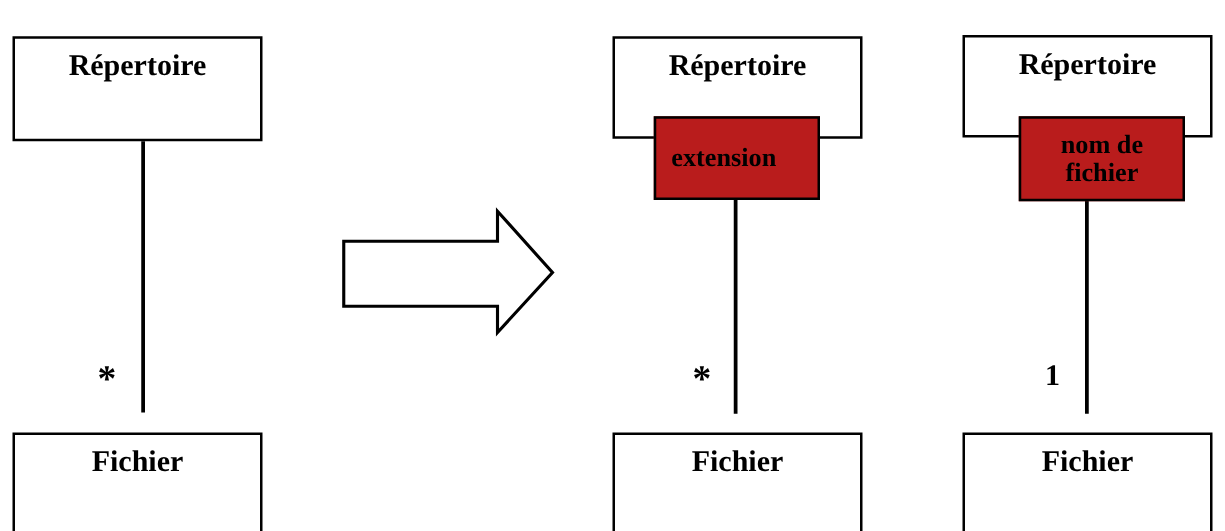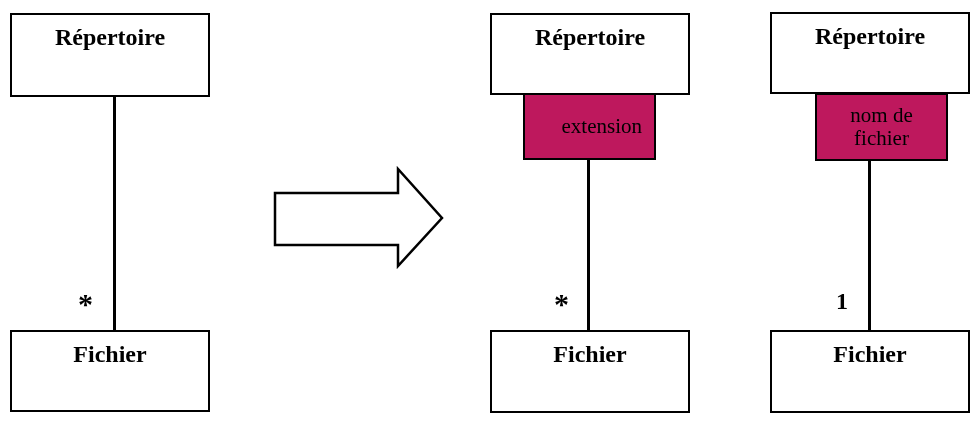"Répertoire" .cls { margin-top: none -> 16px }
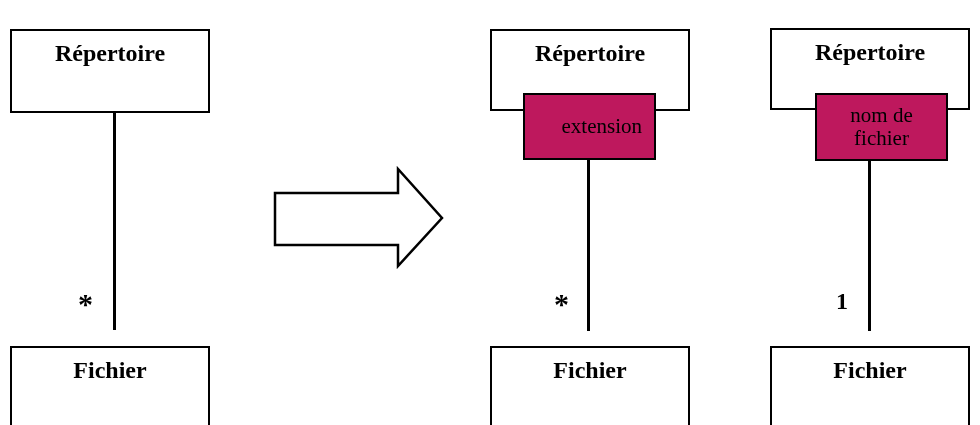"extension" .qual { background: #be185d -> #b91c1c; font-weight: none -> bold; justify-content: flex-end -> flex-start }
